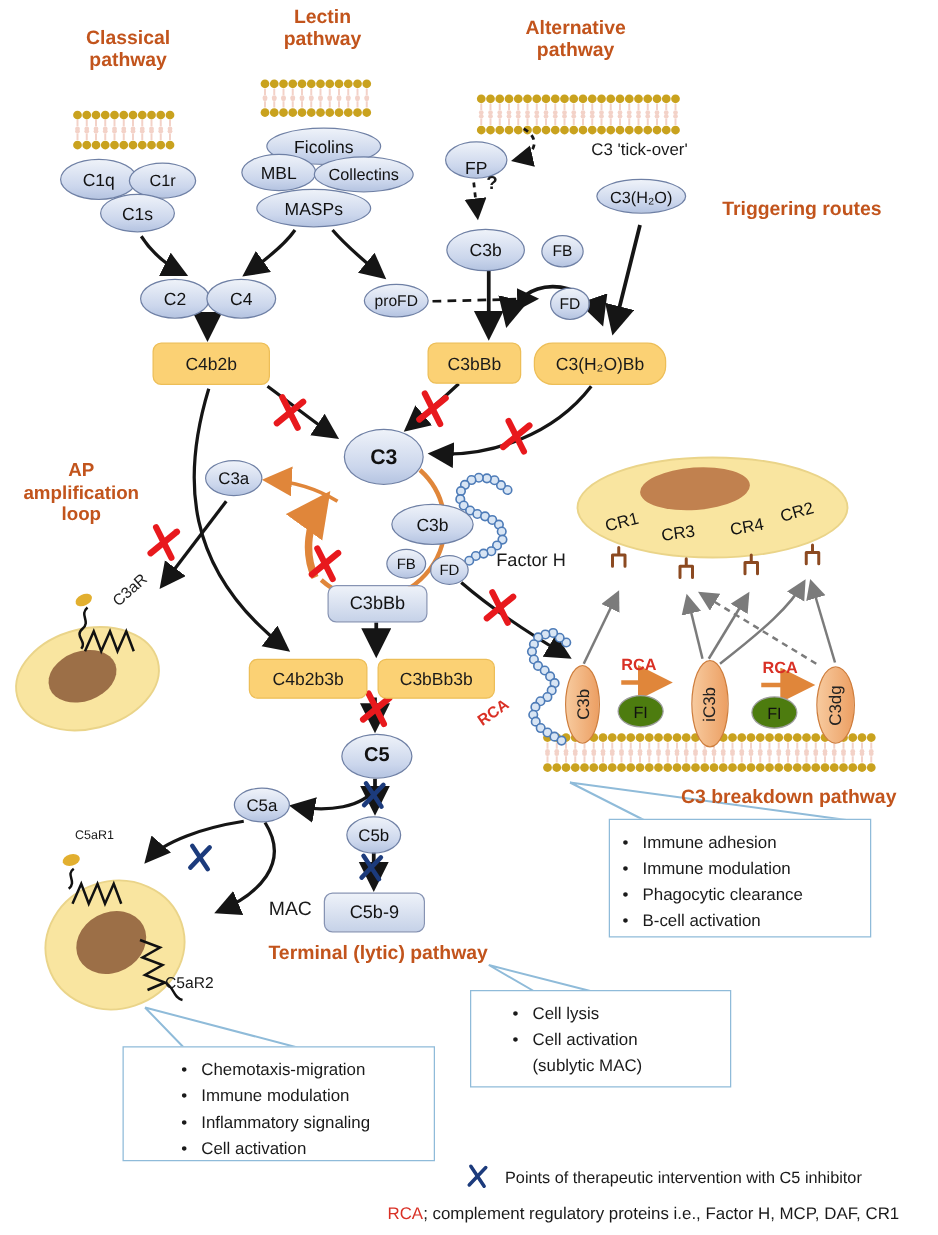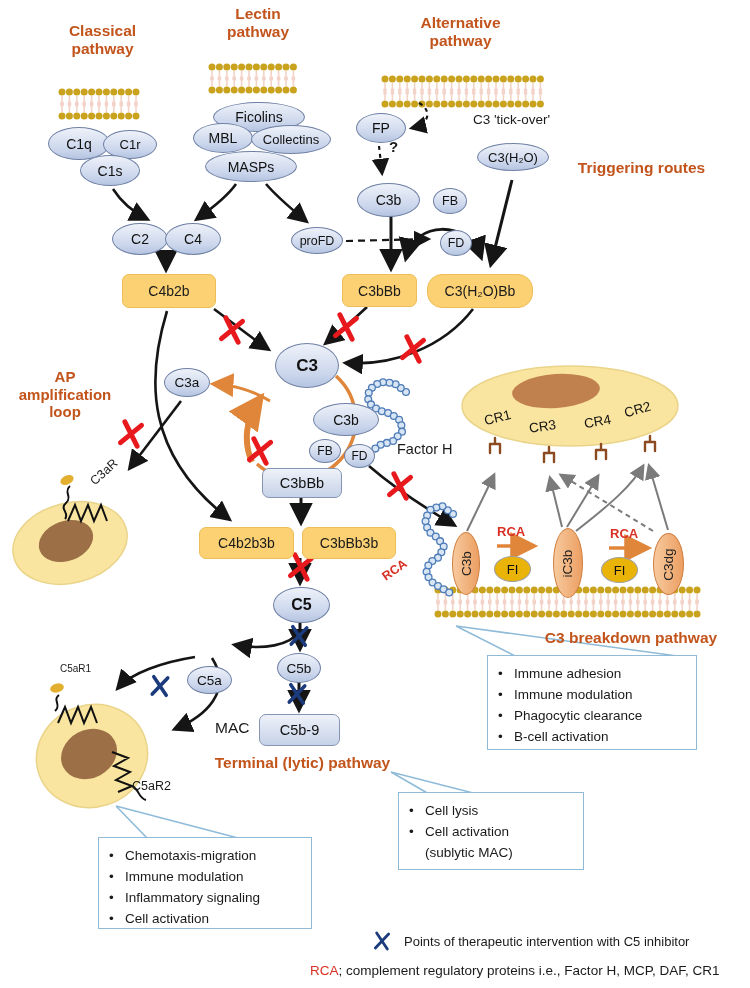"FP" div.ell { align-items: none -> flex-end }
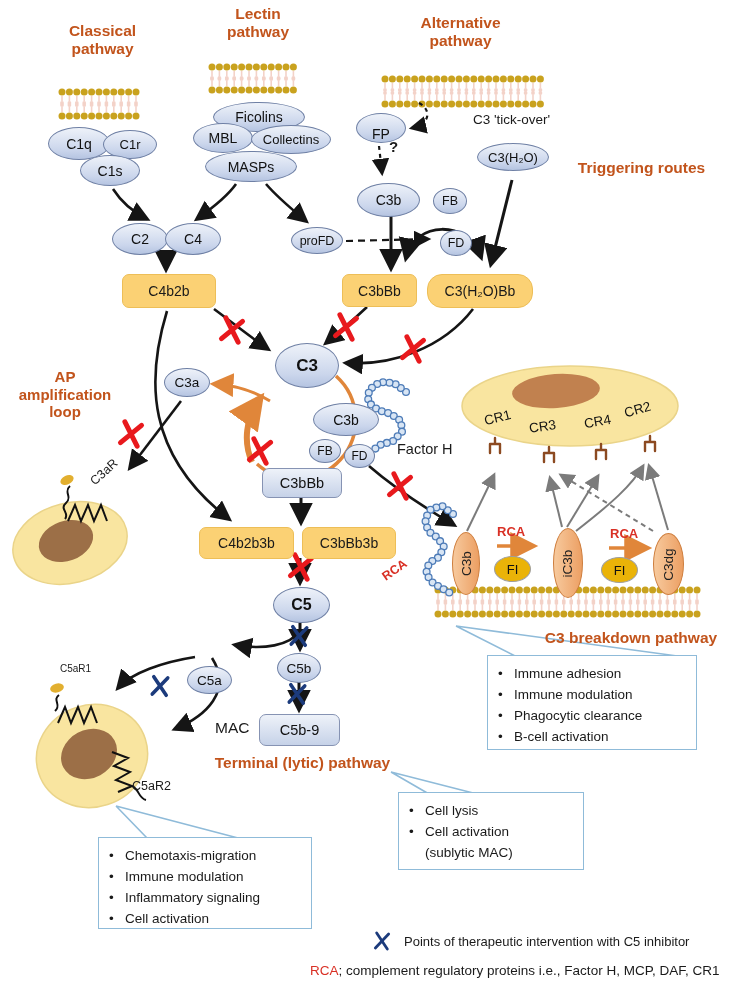"FI" .ell-gray { background: #eab308 -> #4d7c0f }
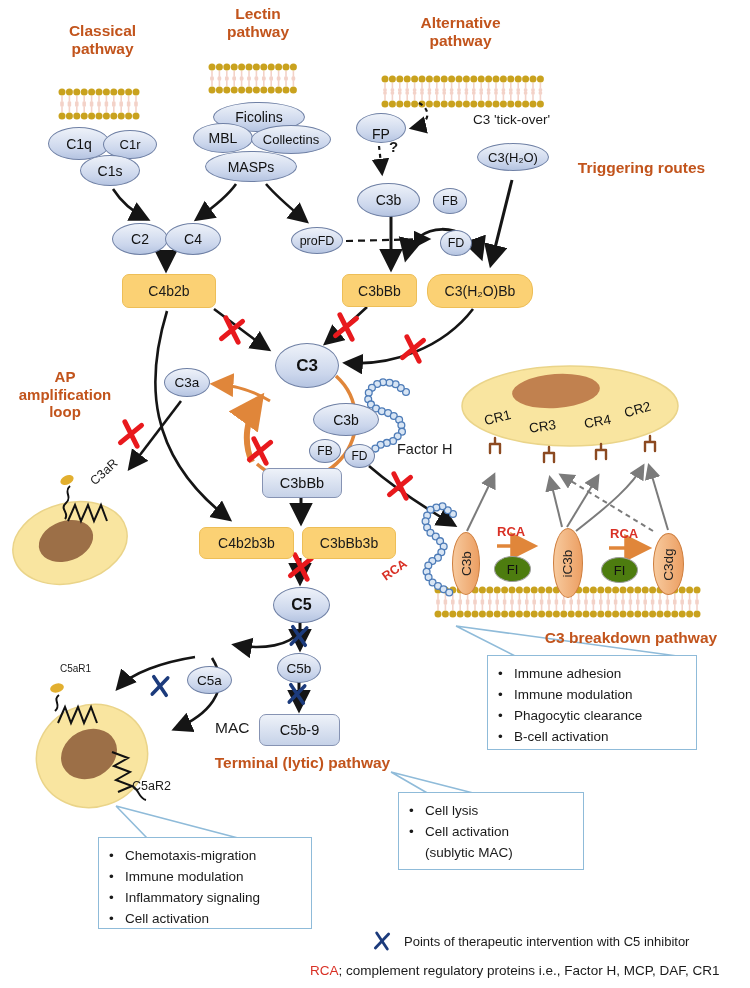"C5a" div.ell { top: 666px -> 630px }
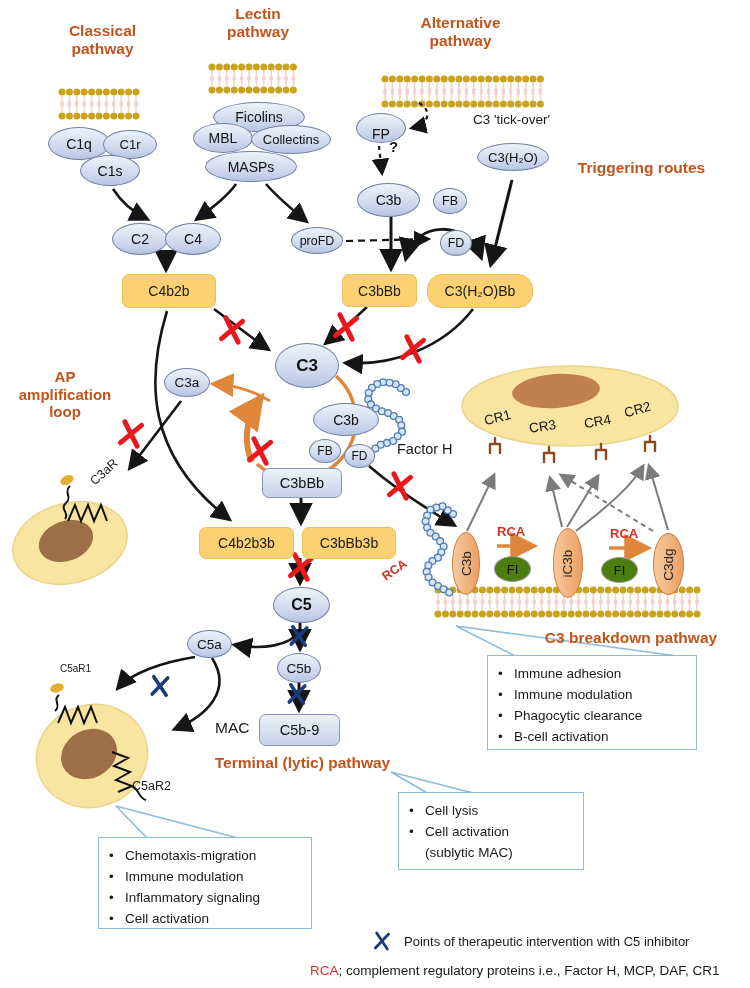"Cell lysis" div.callout { left: 398px -> 376px; padding-left: none -> 23px }
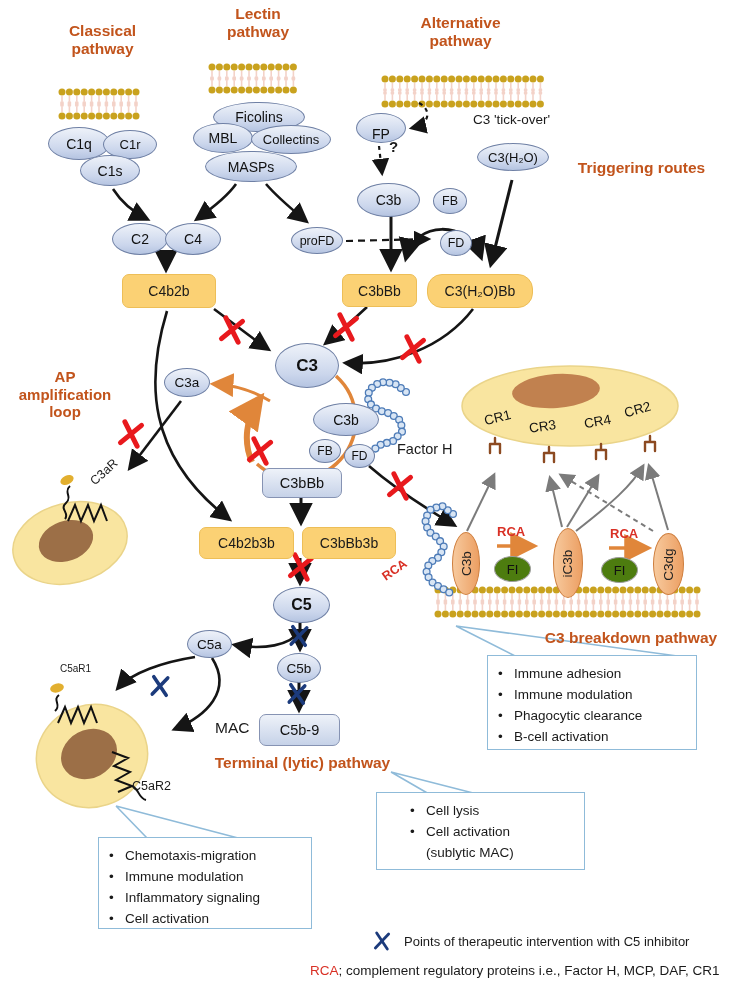"Chemotaxis-migration" div.callout { padding-left: none -> 36px }
